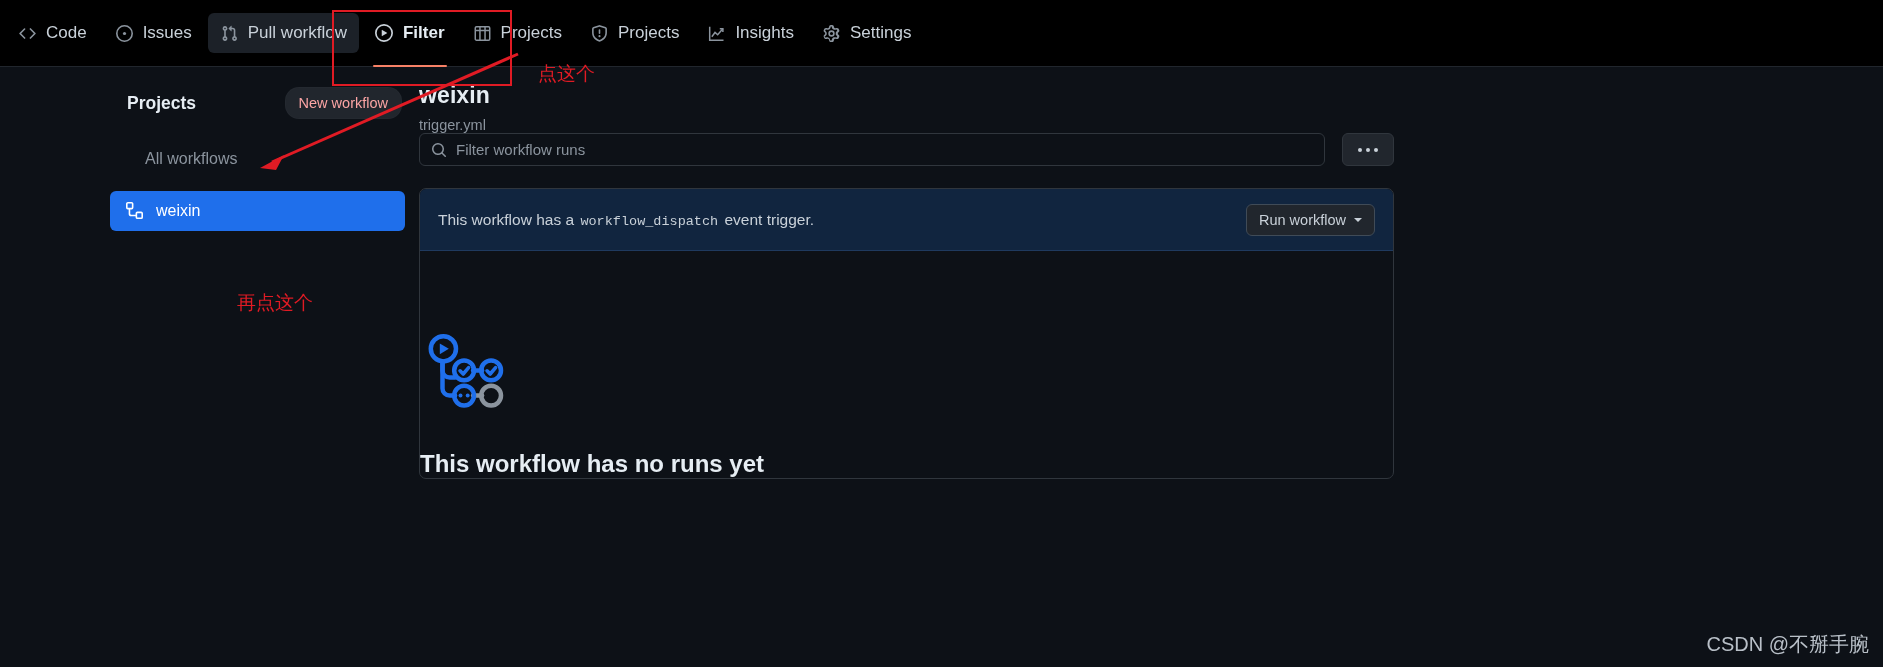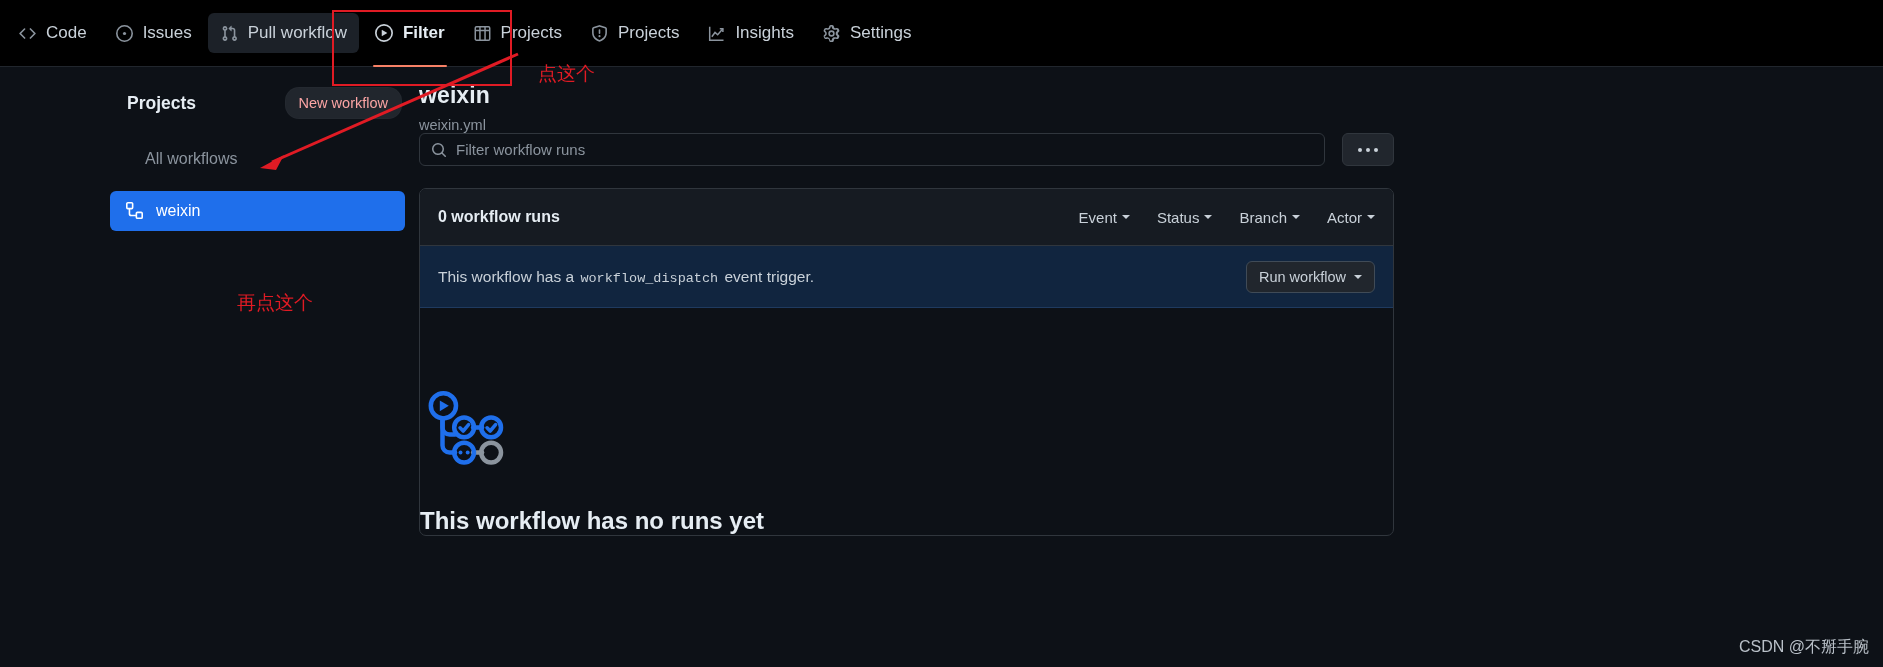"weixin.yml" div.wf-file { text: weixin.yml -> trigger.yml }
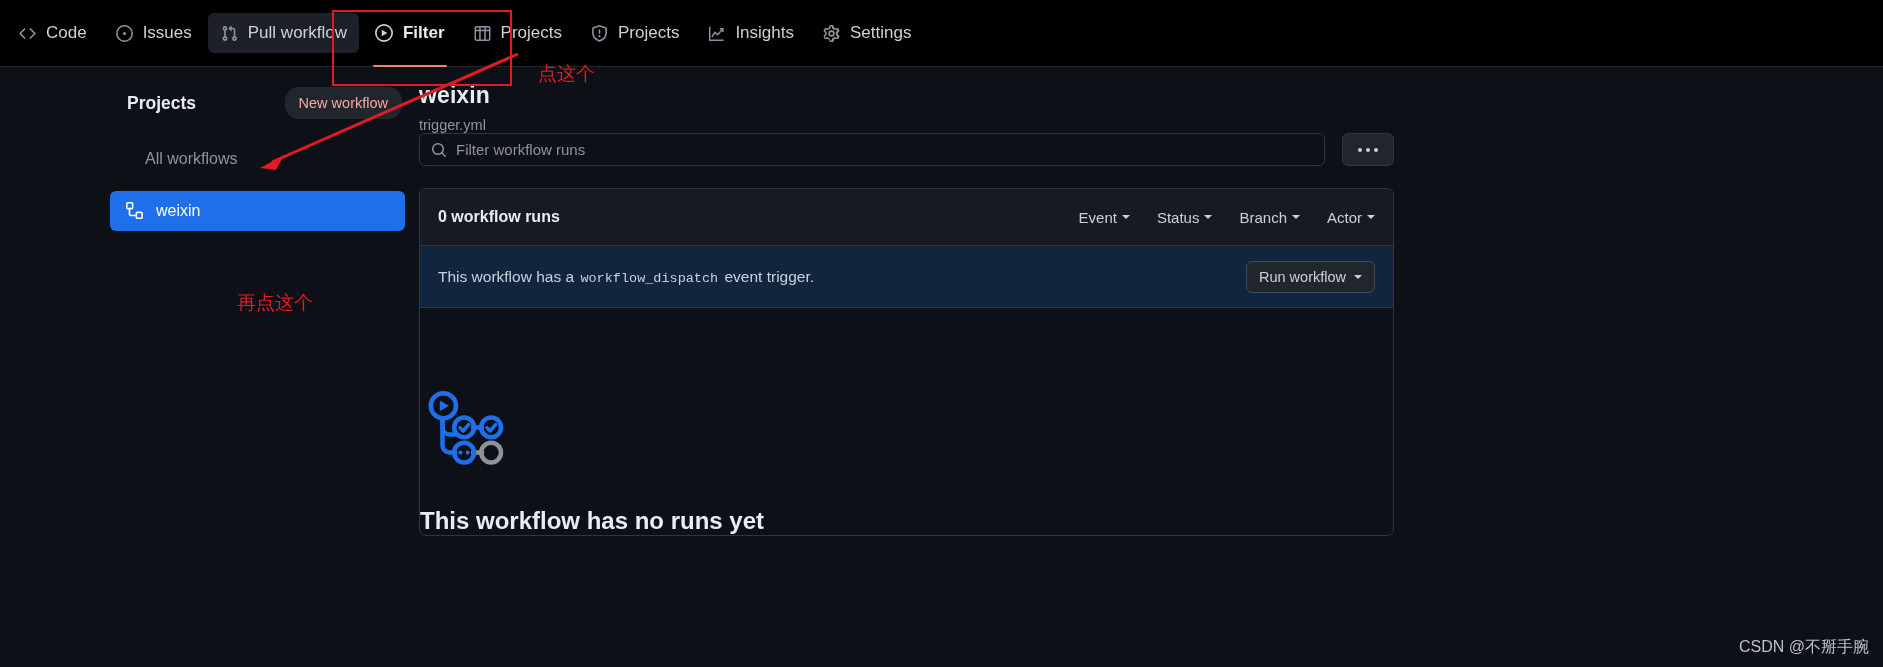"0 workflow runs" div.runs-head { html: <div> <div>0 workflow runs</div> <div> <div> <span>Event</span> <span></span> </div> <div> <span>Status</span> <span></span> </div> <div> <span>Branch</span> <span></span> </div> <div> <span>Actor</span> <span></span> </div> </div> </div> -> none }
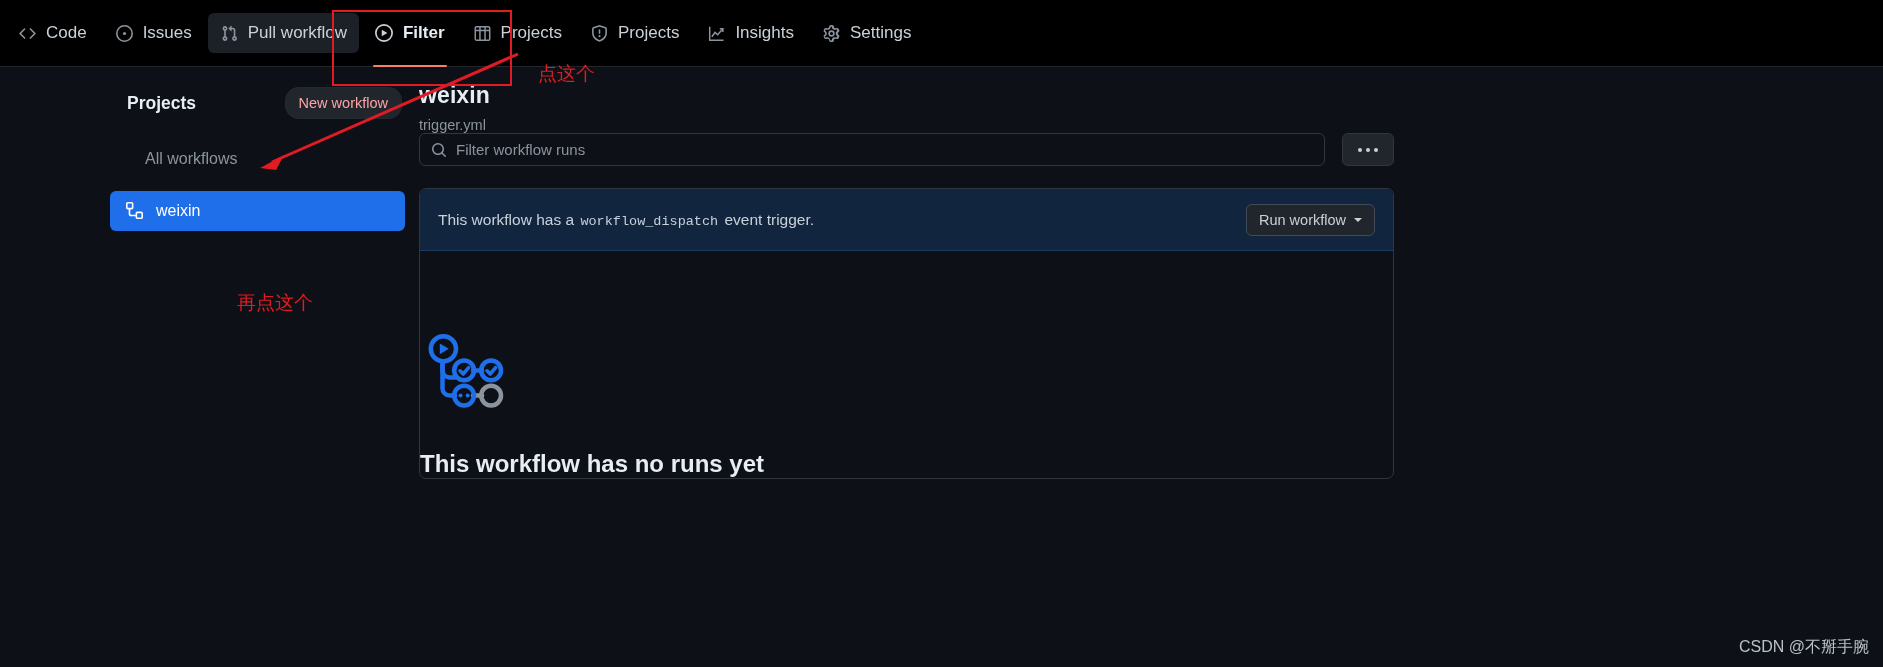"CSDN @不掰手腕" .csdn-mark { font-size: 16px -> 20px }
